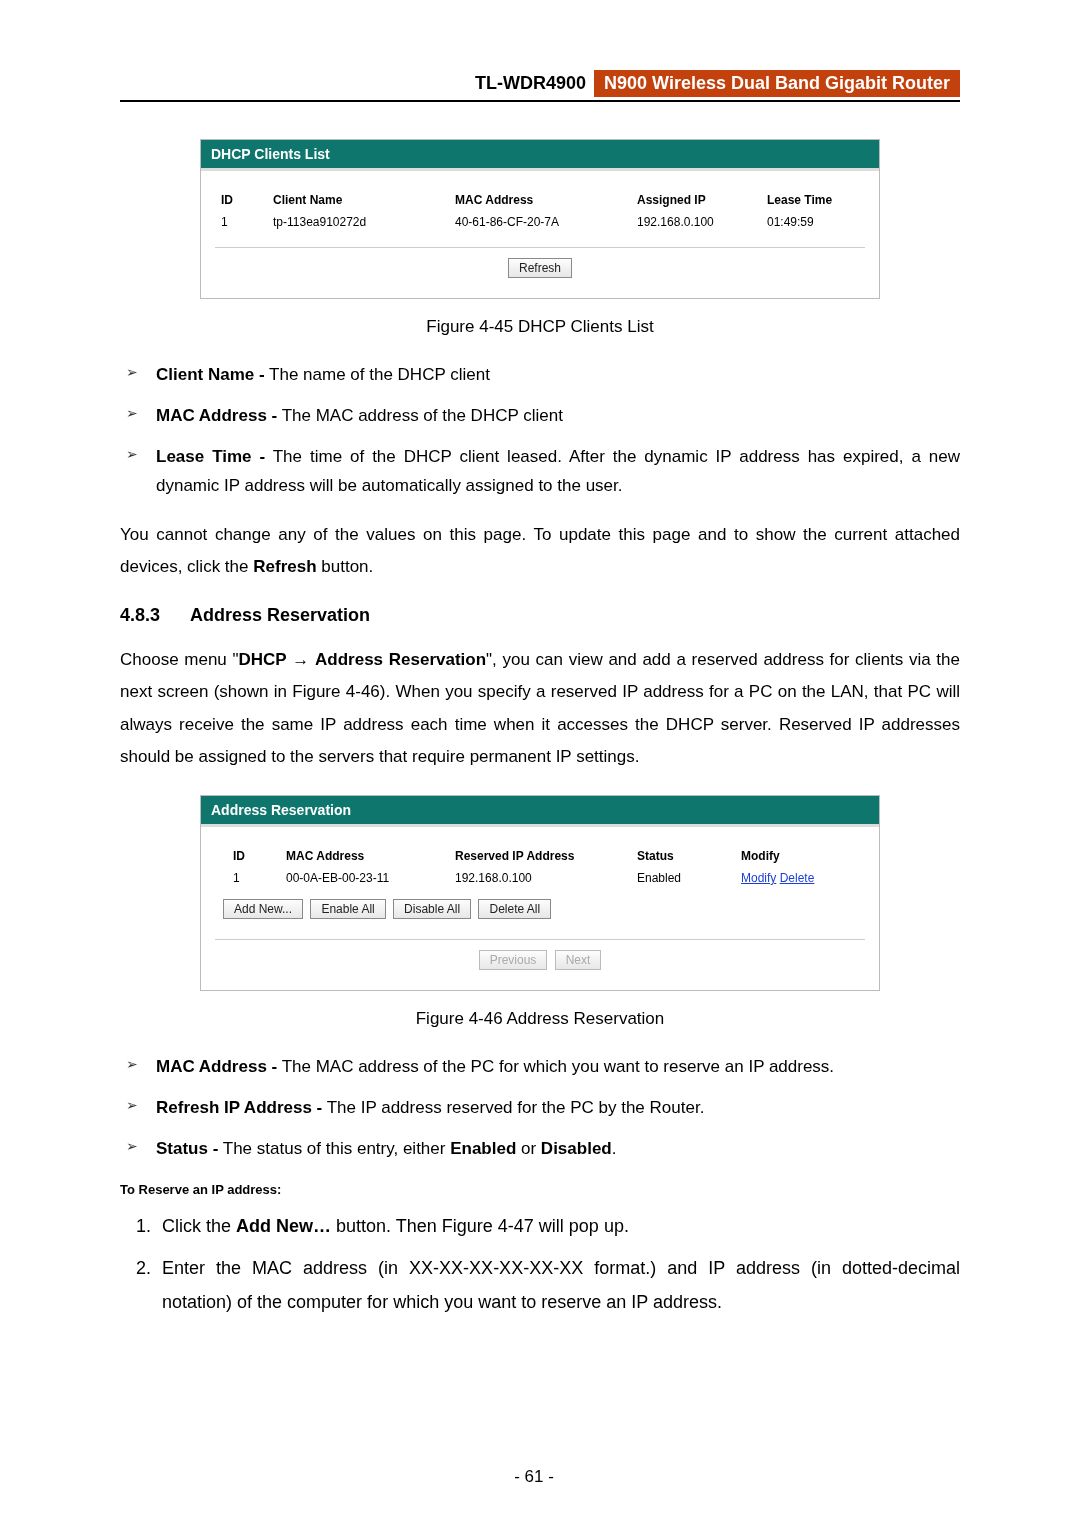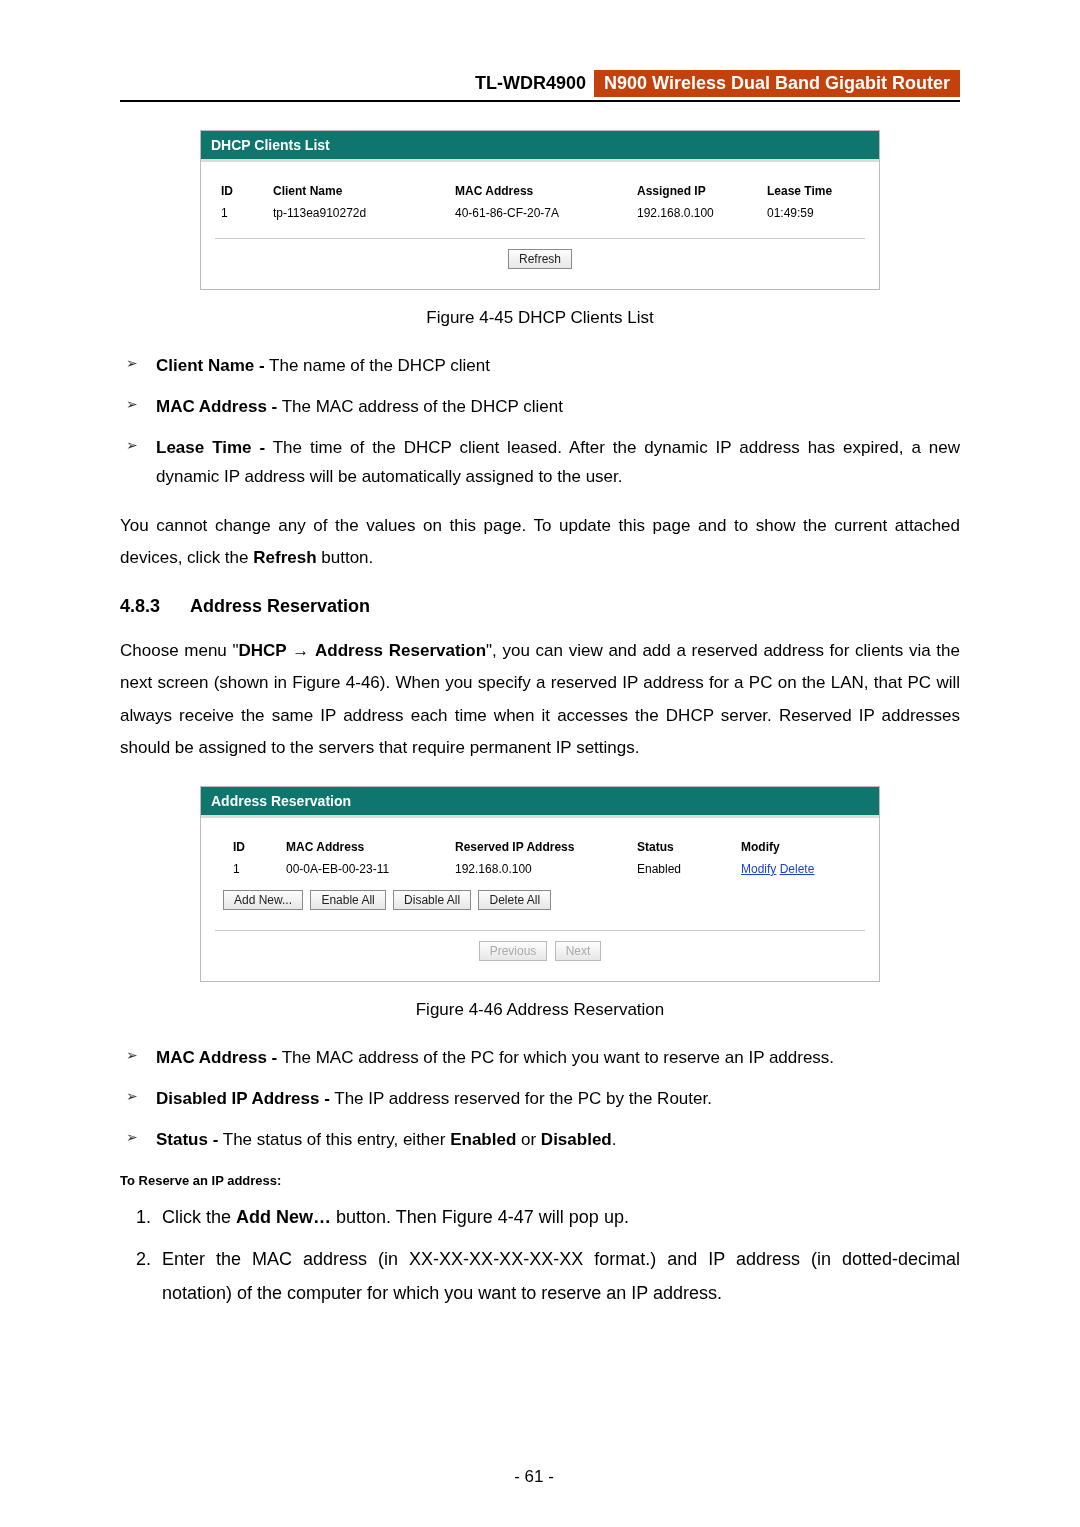"TL-WDR4900" .hdr { margin-bottom: 28px -> 37px }
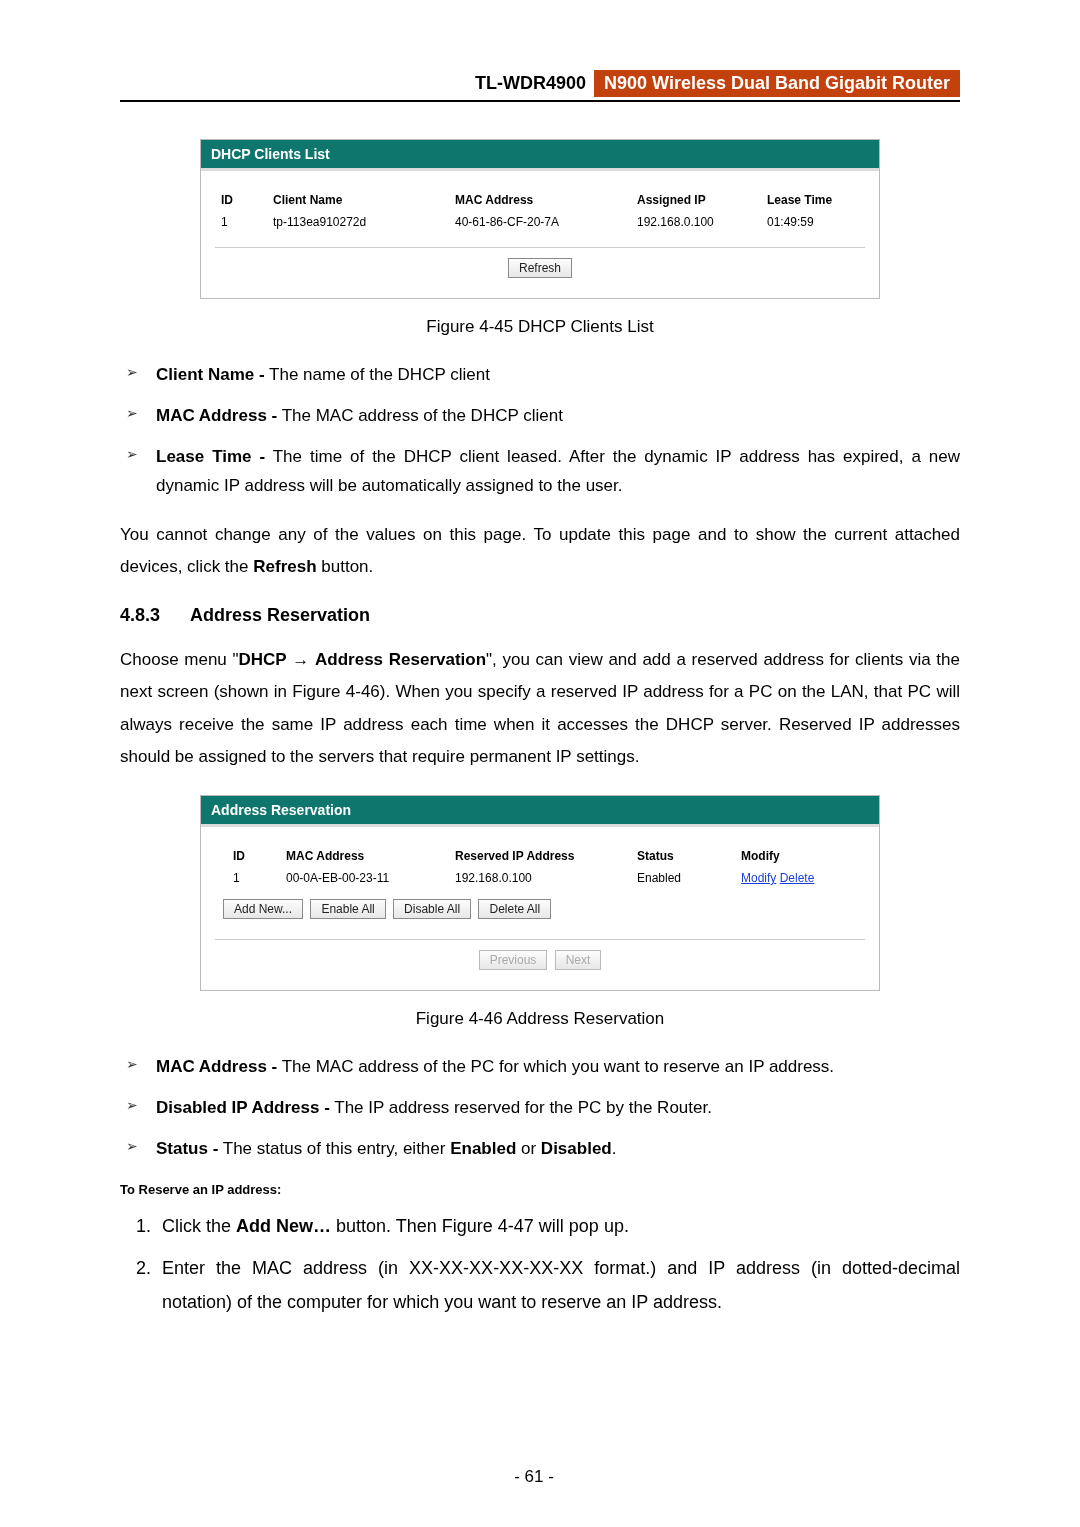"Disabled IP Address -" b { text: Disabled -> Refresh }
